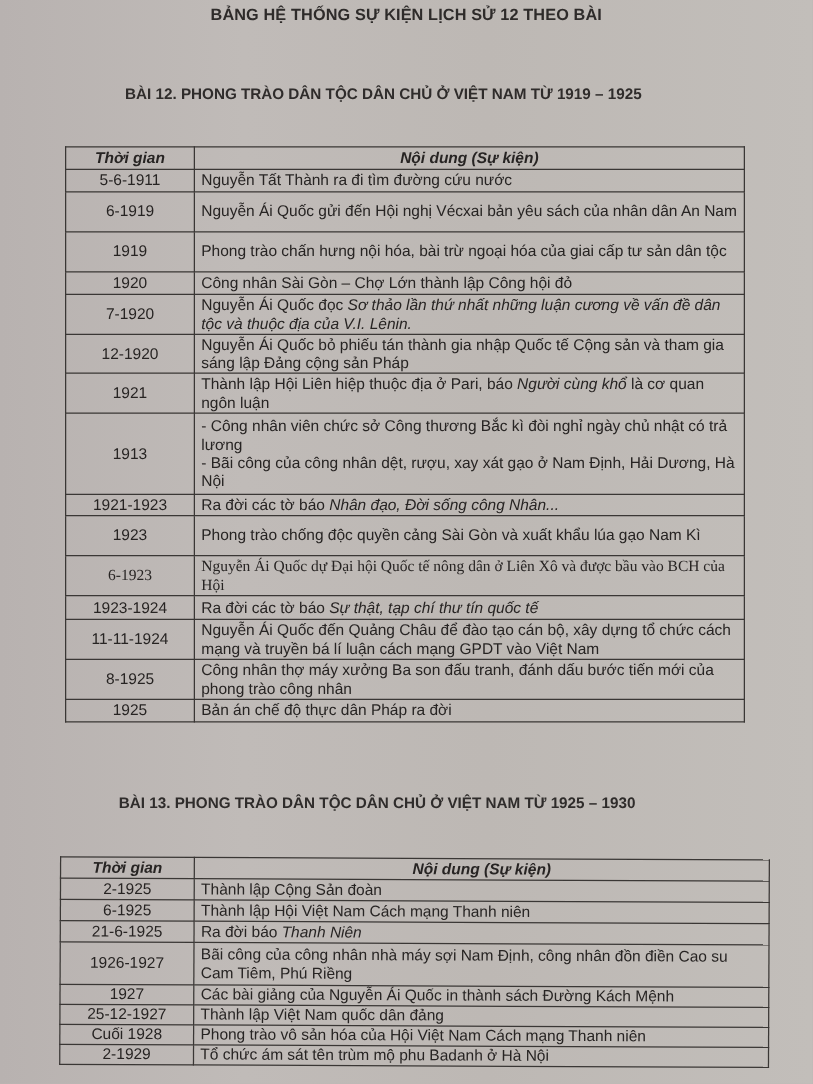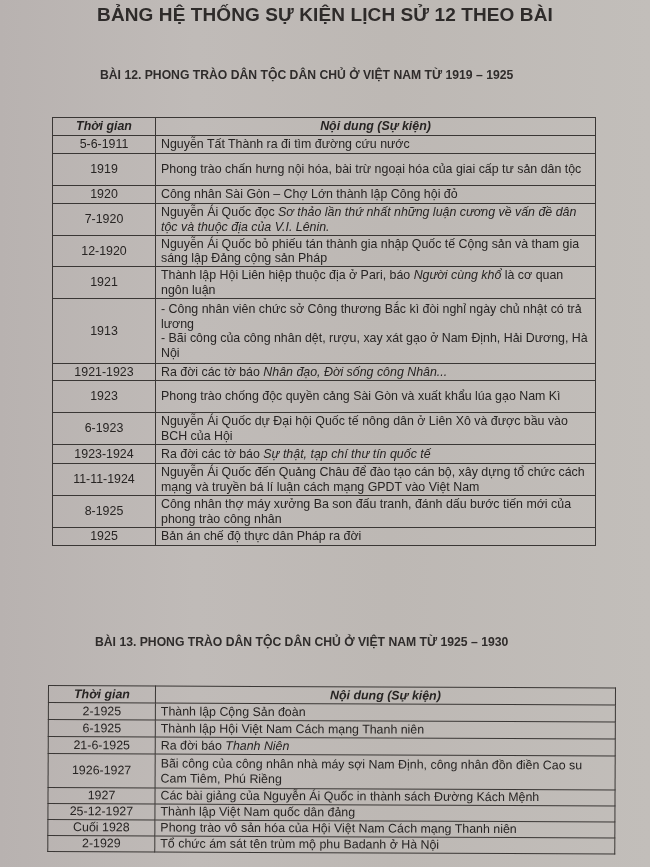"BẢNG HỆ THỐNG SỰ KIỆN" .title { font-size: 19px -> 13px }
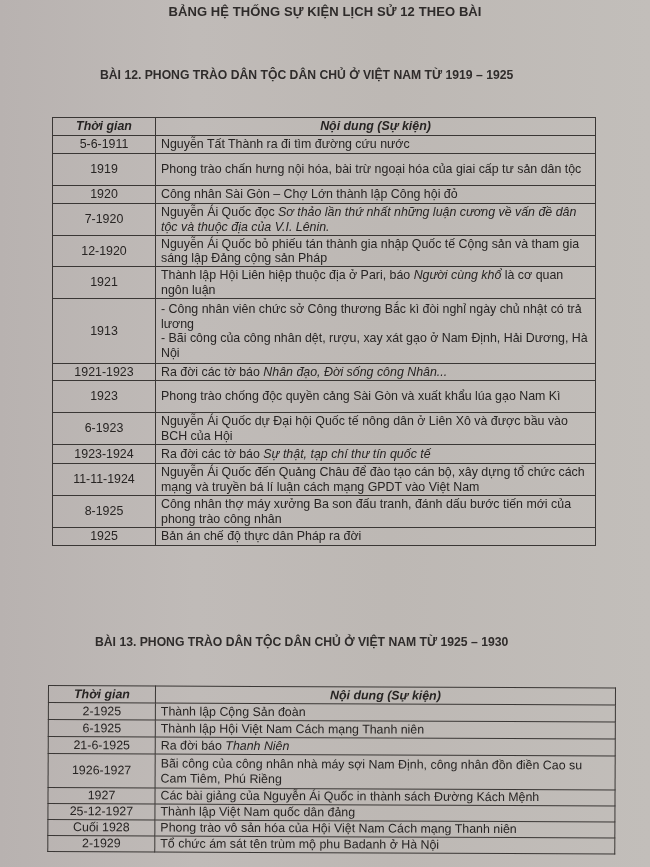"6-1919" tr { html: none -> <tr> <td>6-1919</td> <td> <span>Nguyễn Ái Quốc gửi đến Hội nghị Vécxai bản yêu sách của nhân dân An Nam</span> </td> </tr> }
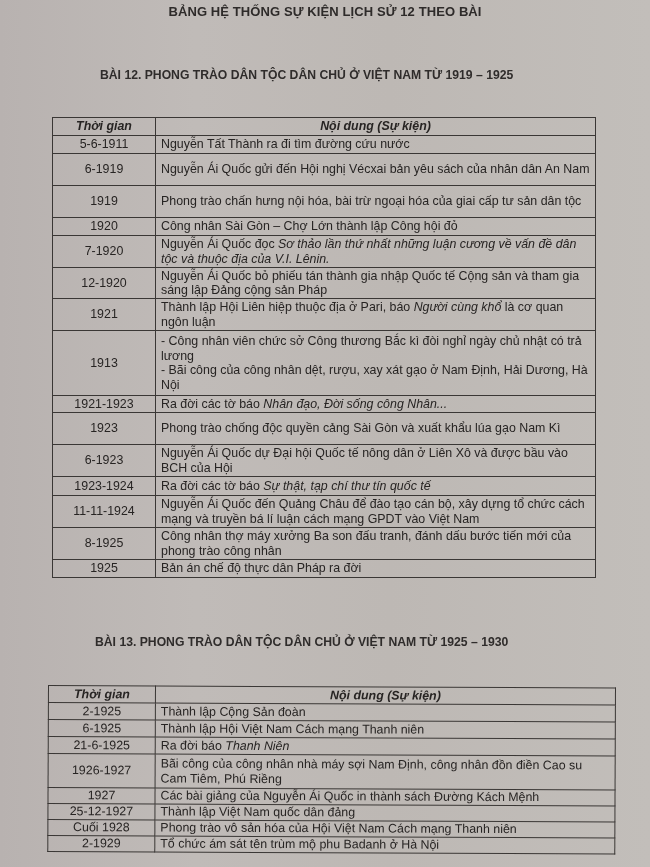"6-1923" tr { font-family: none -> Liberation Serif, serif }
